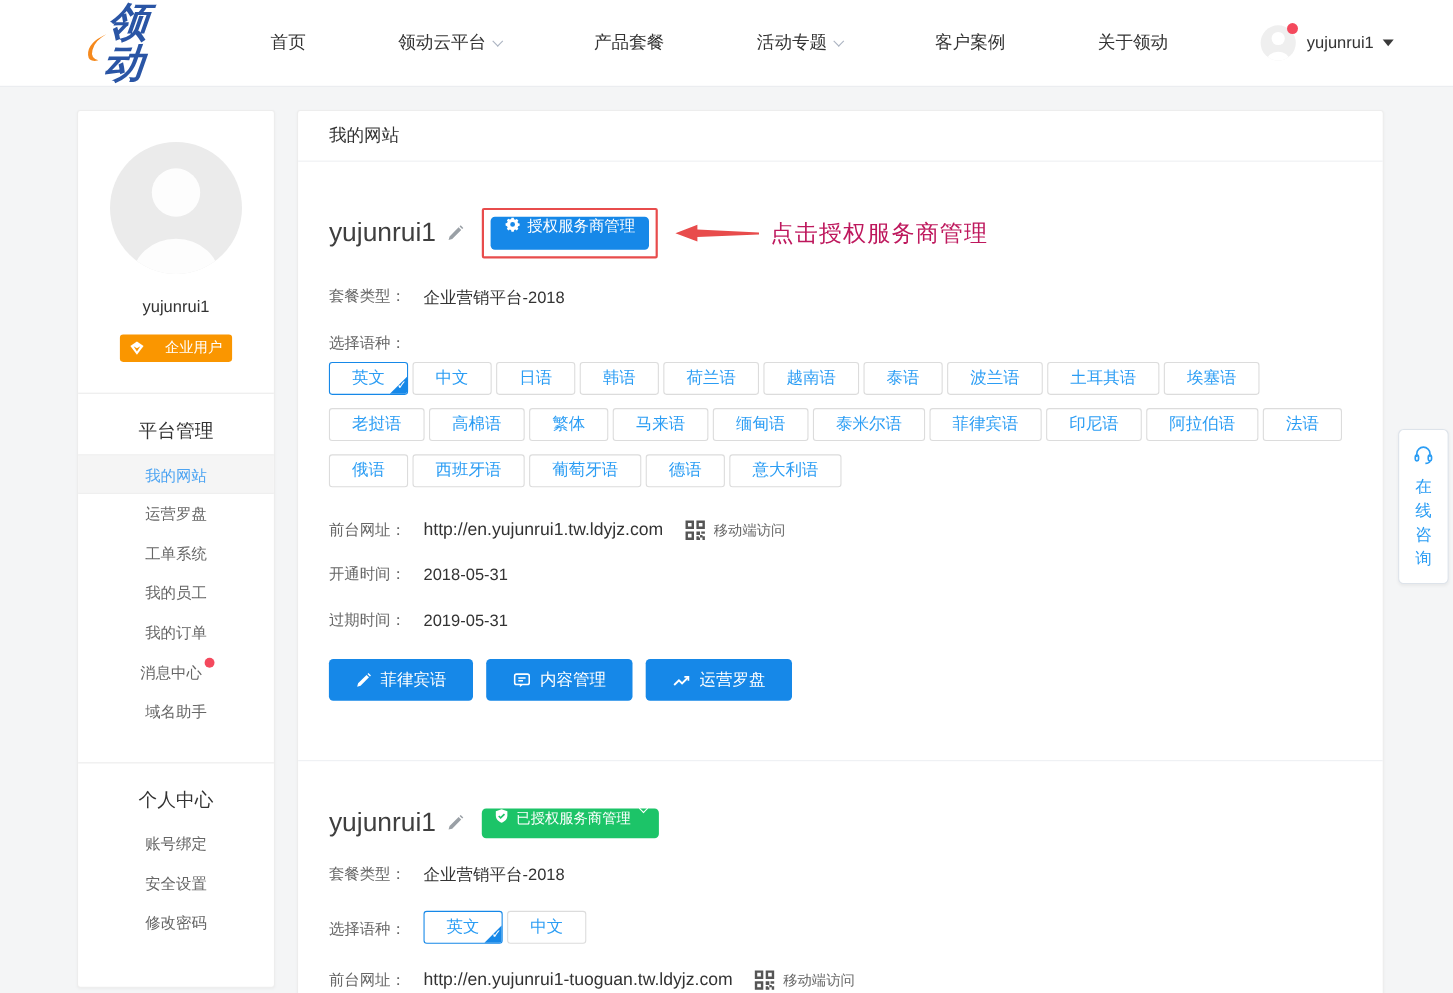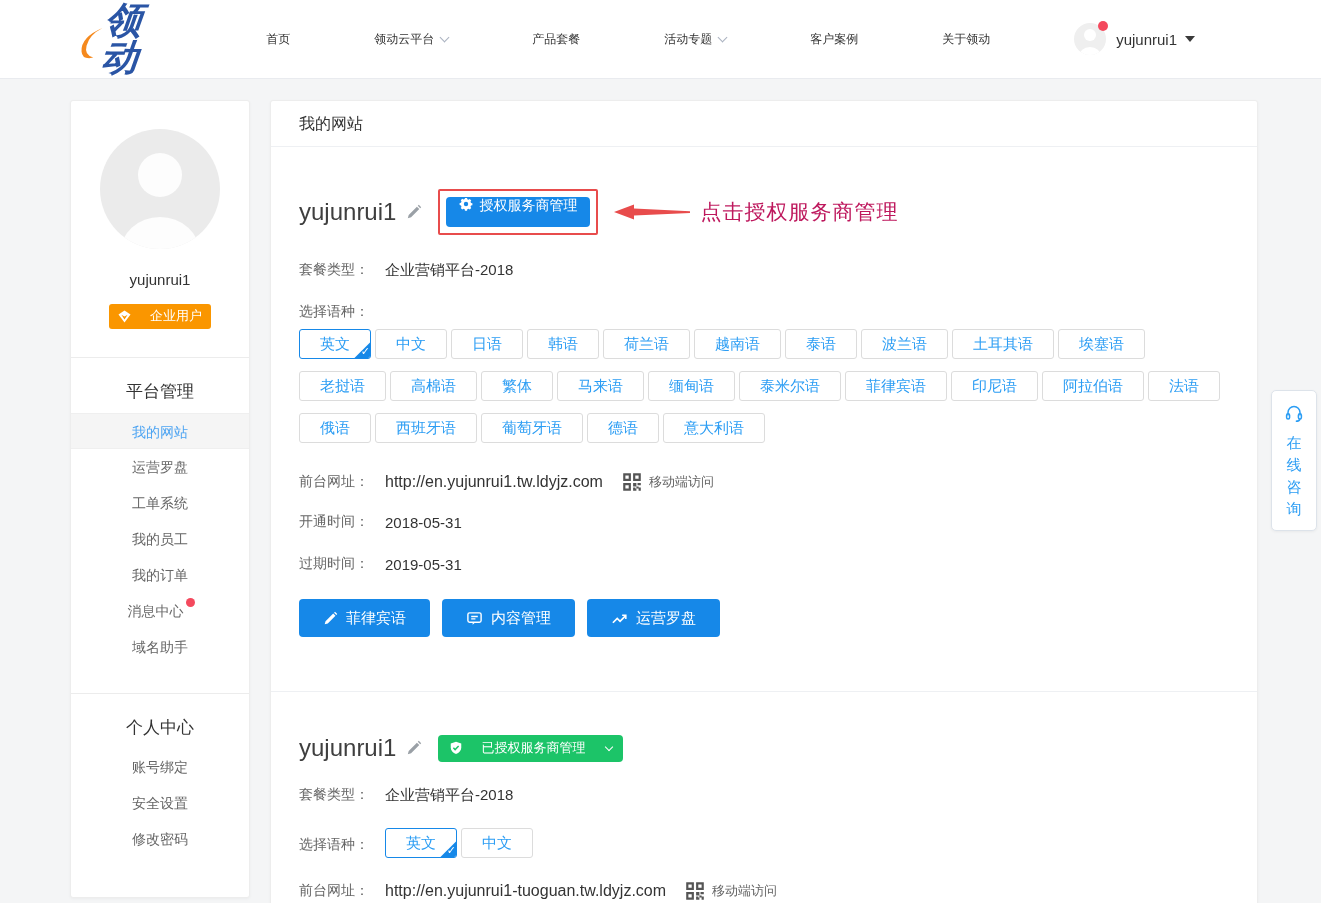"首页" .nav-item { font-size: 12px -> 16px }
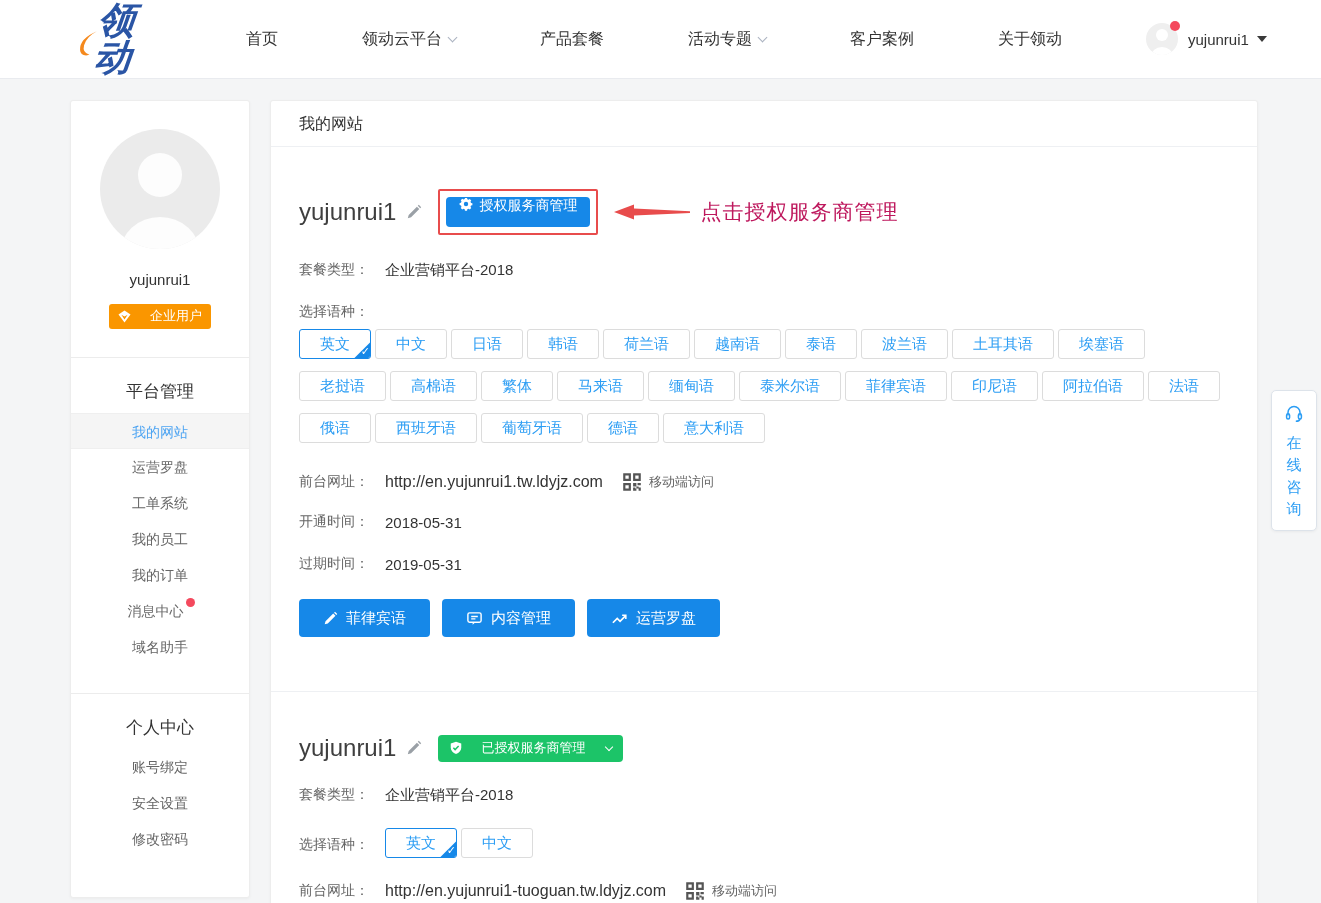"已授权服务商管理" .btn-auth-green { align-items: center -> none; gap: 18px -> 6px }
